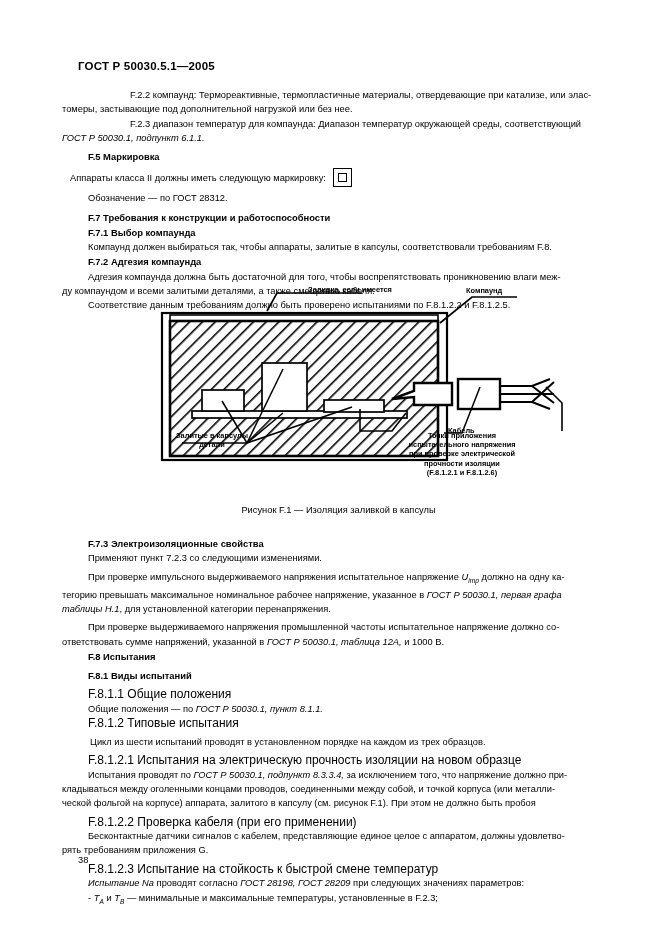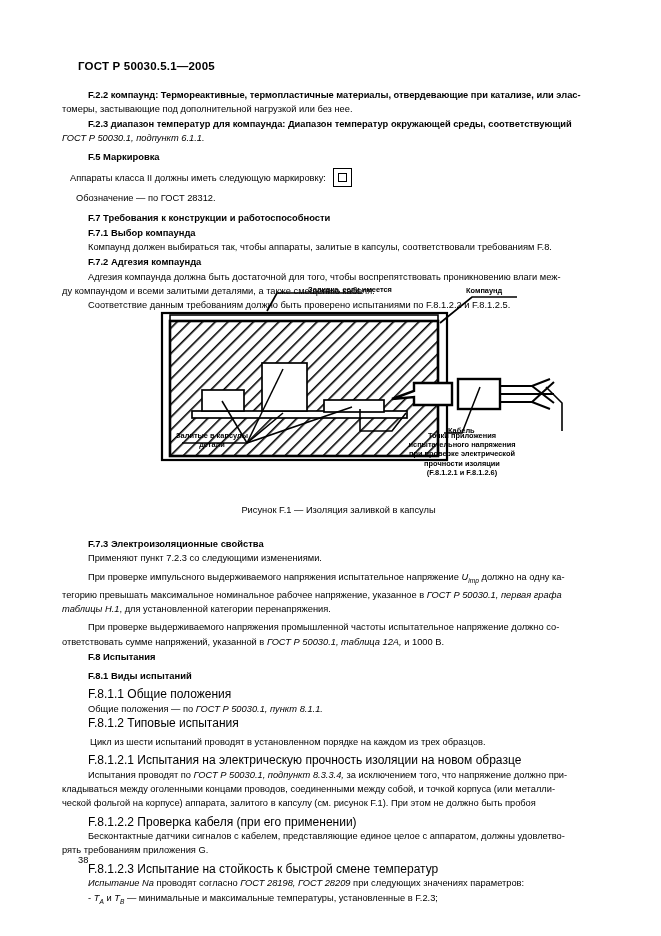"F.2.2 компаунд: Термореактивные," b { font-weight: bold -> normal; margin-left: none -> 42px }
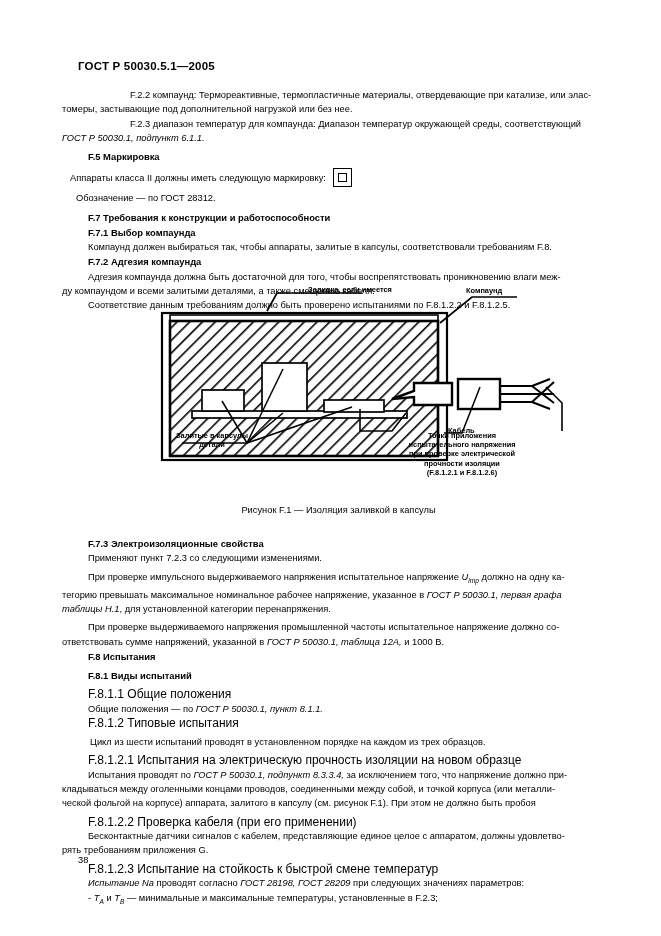"Обозначение — по ГОСТ 28312." p.noind { margin-left: 14px -> 26px }
